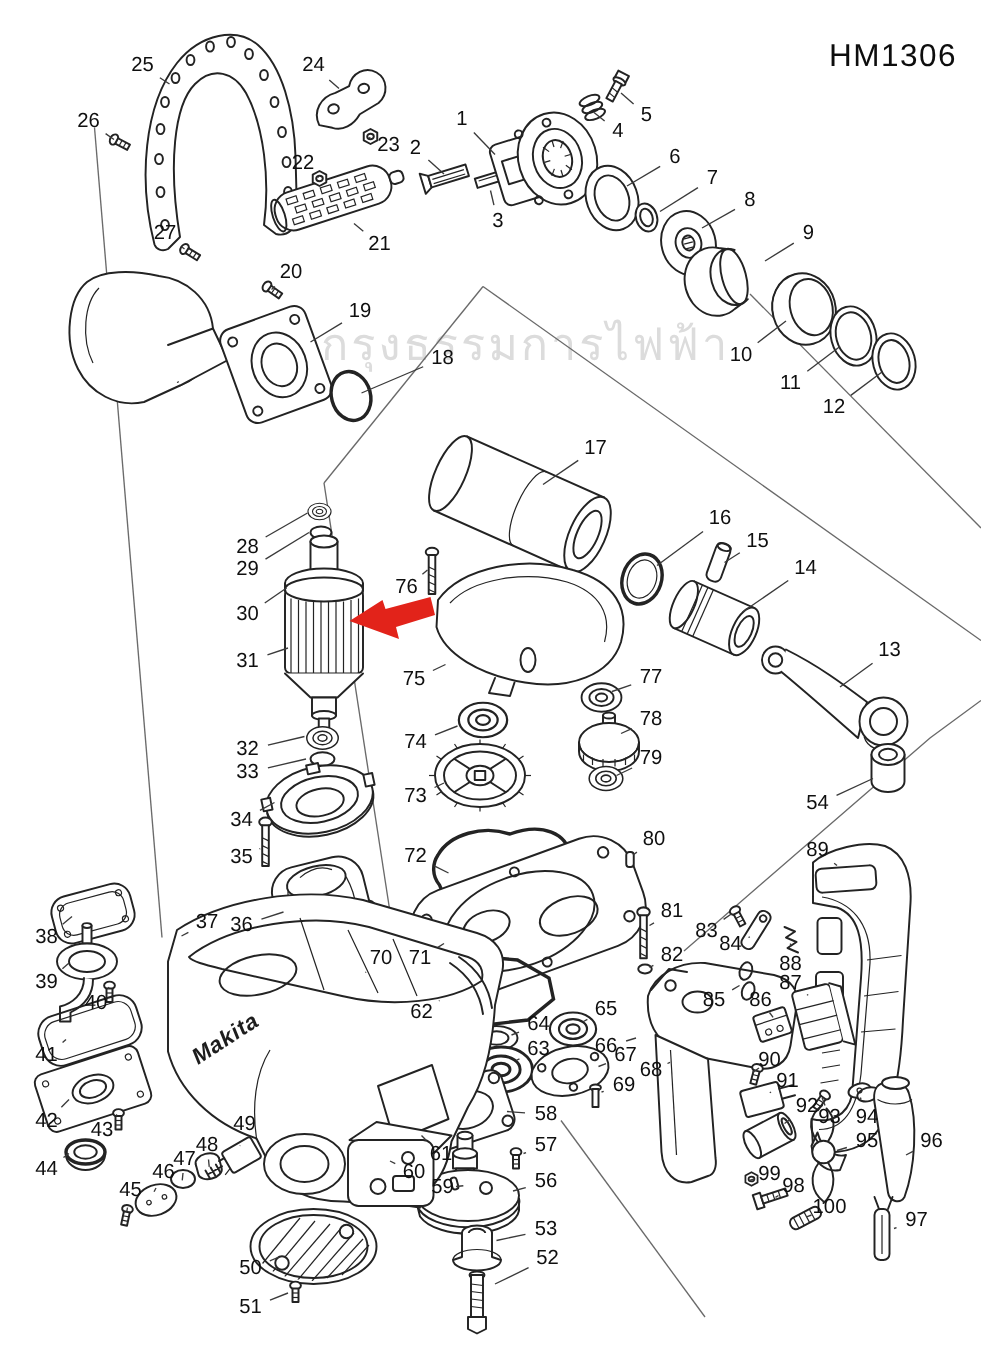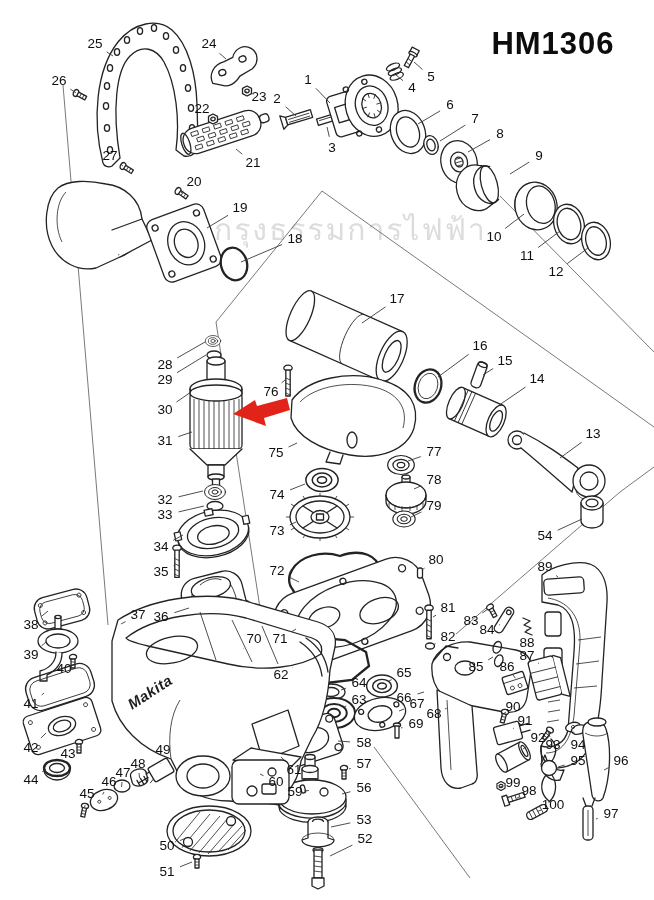"HM1306" #title { font-size: 31px -> 21px; font-weight: bold -> normal; text-align: center -> right }
